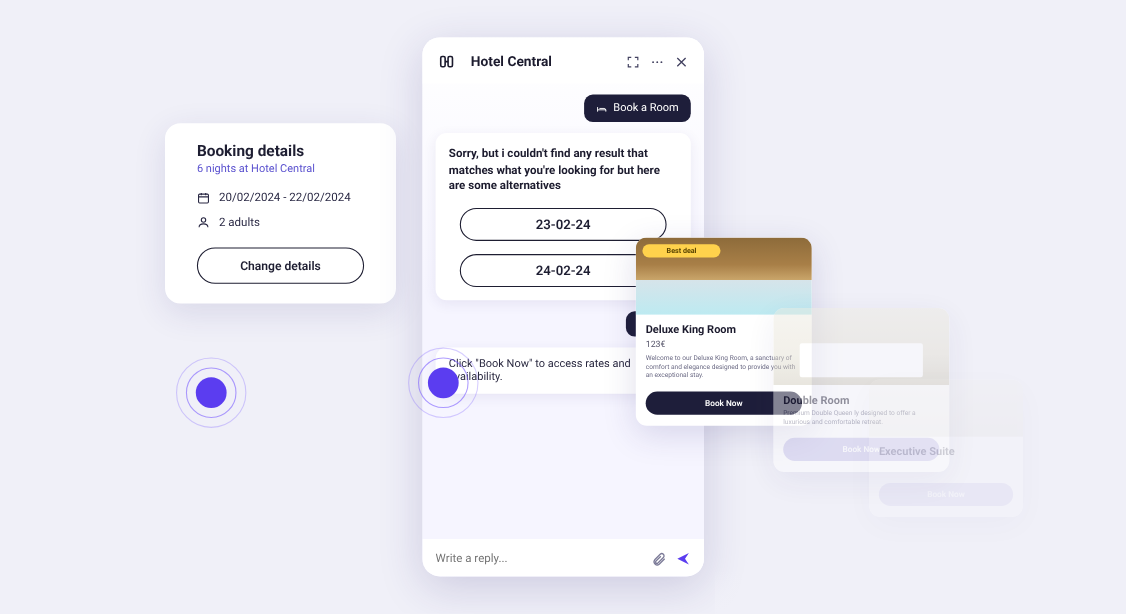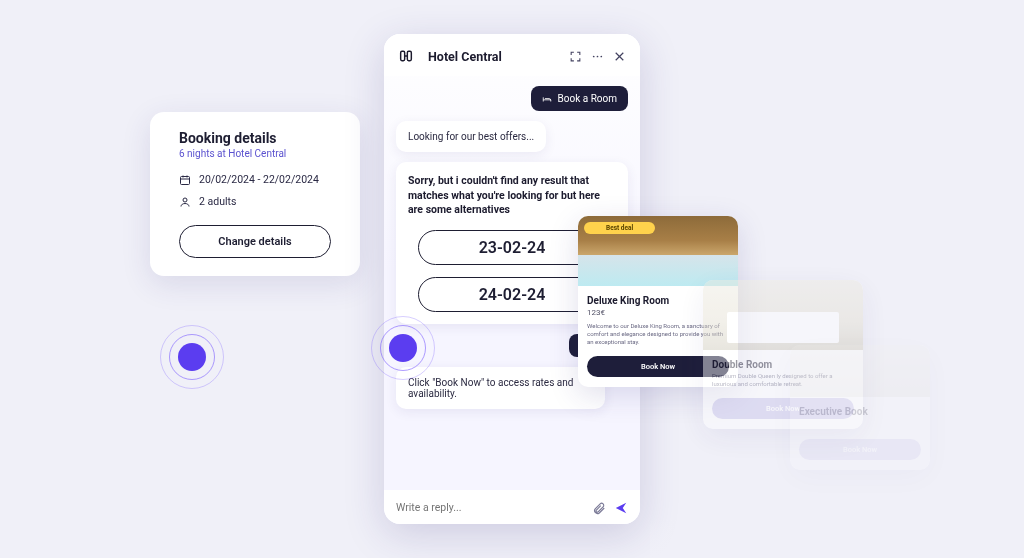"Looking for our best offers..." div.bubble-bot { html: <div>Looking for our best offers...</div> -> none }
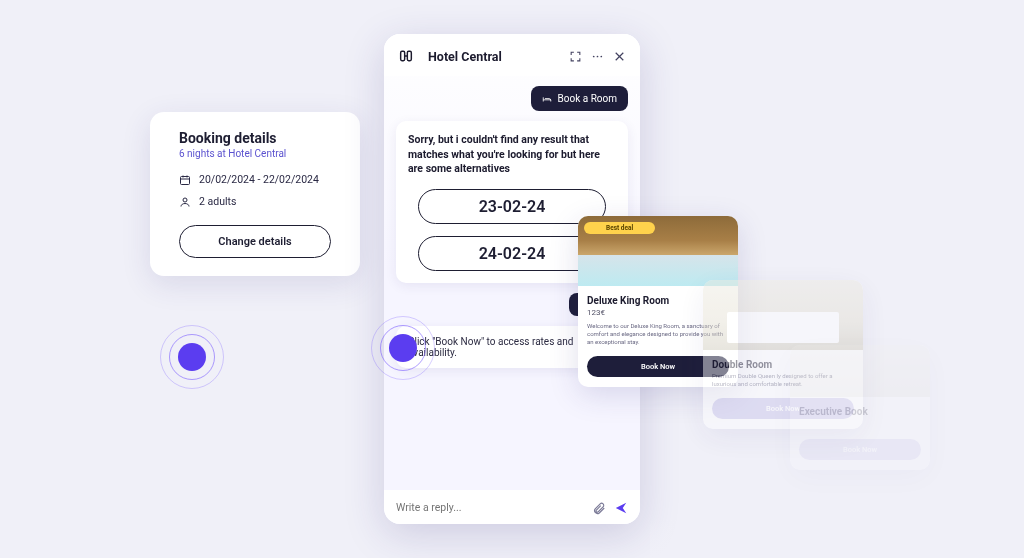"23-02-24" .date-btn { font-size: 16px -> 12px }
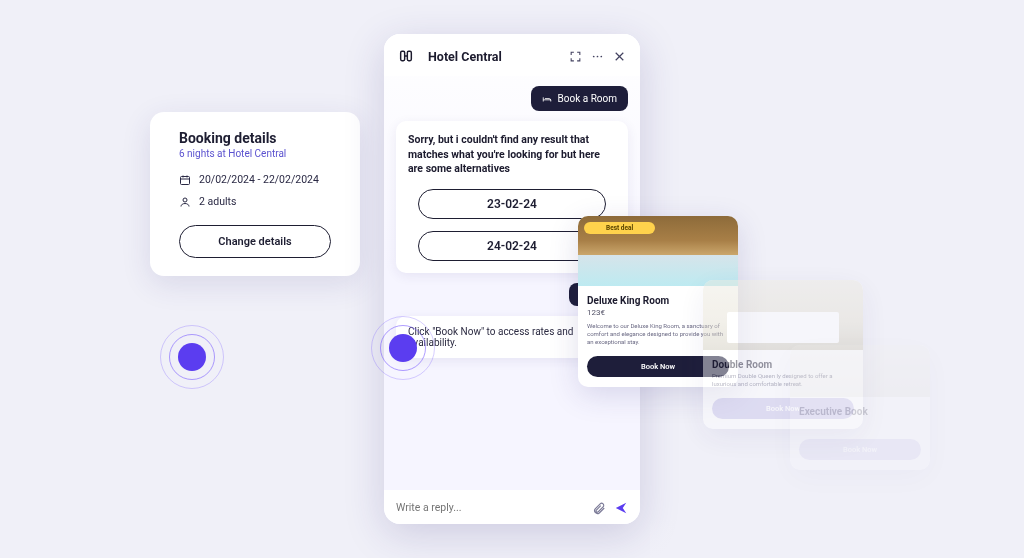"Executive Book" div.room-name { text: Book -> Suite }
